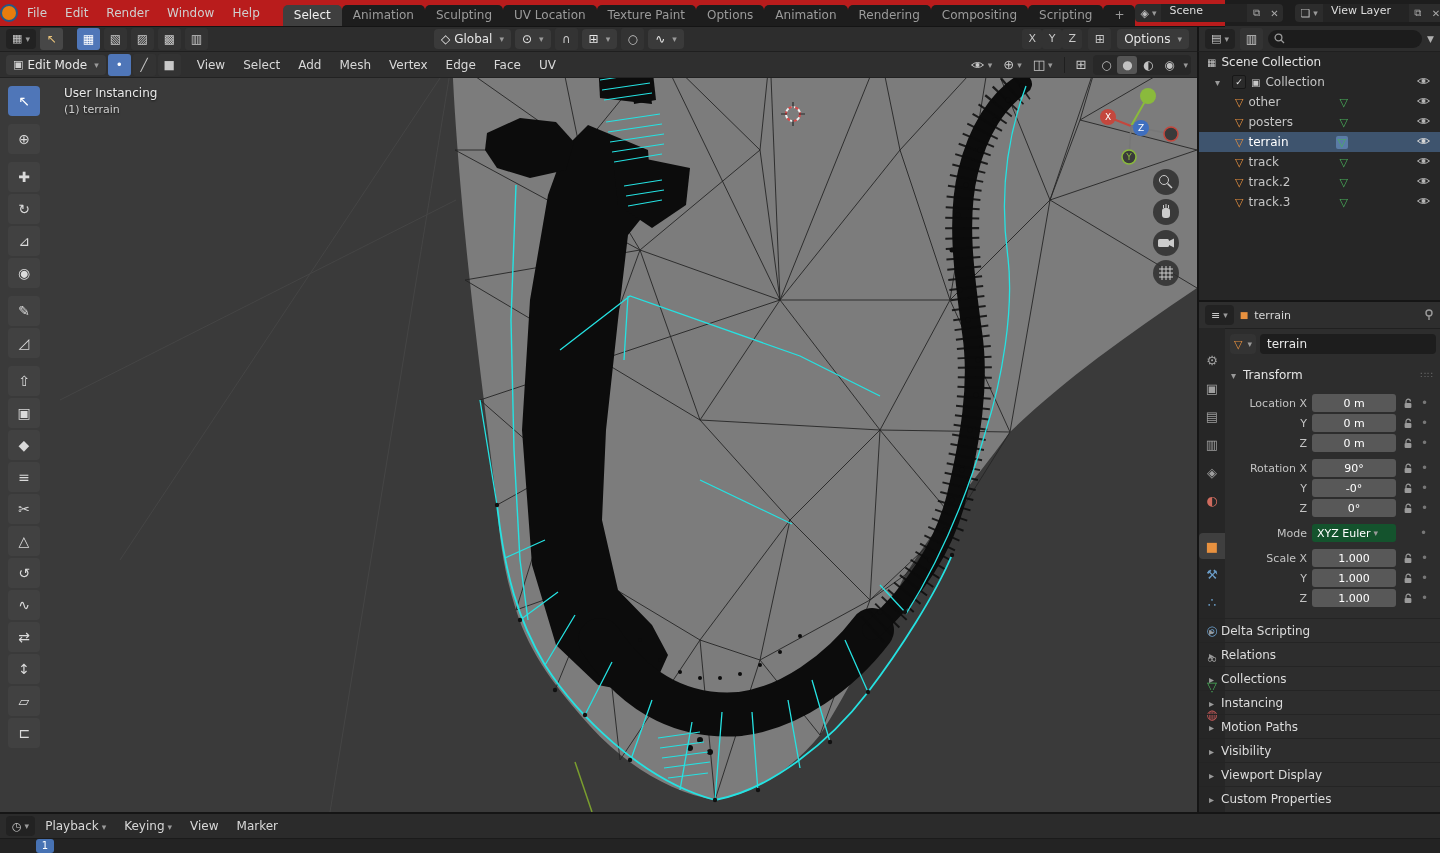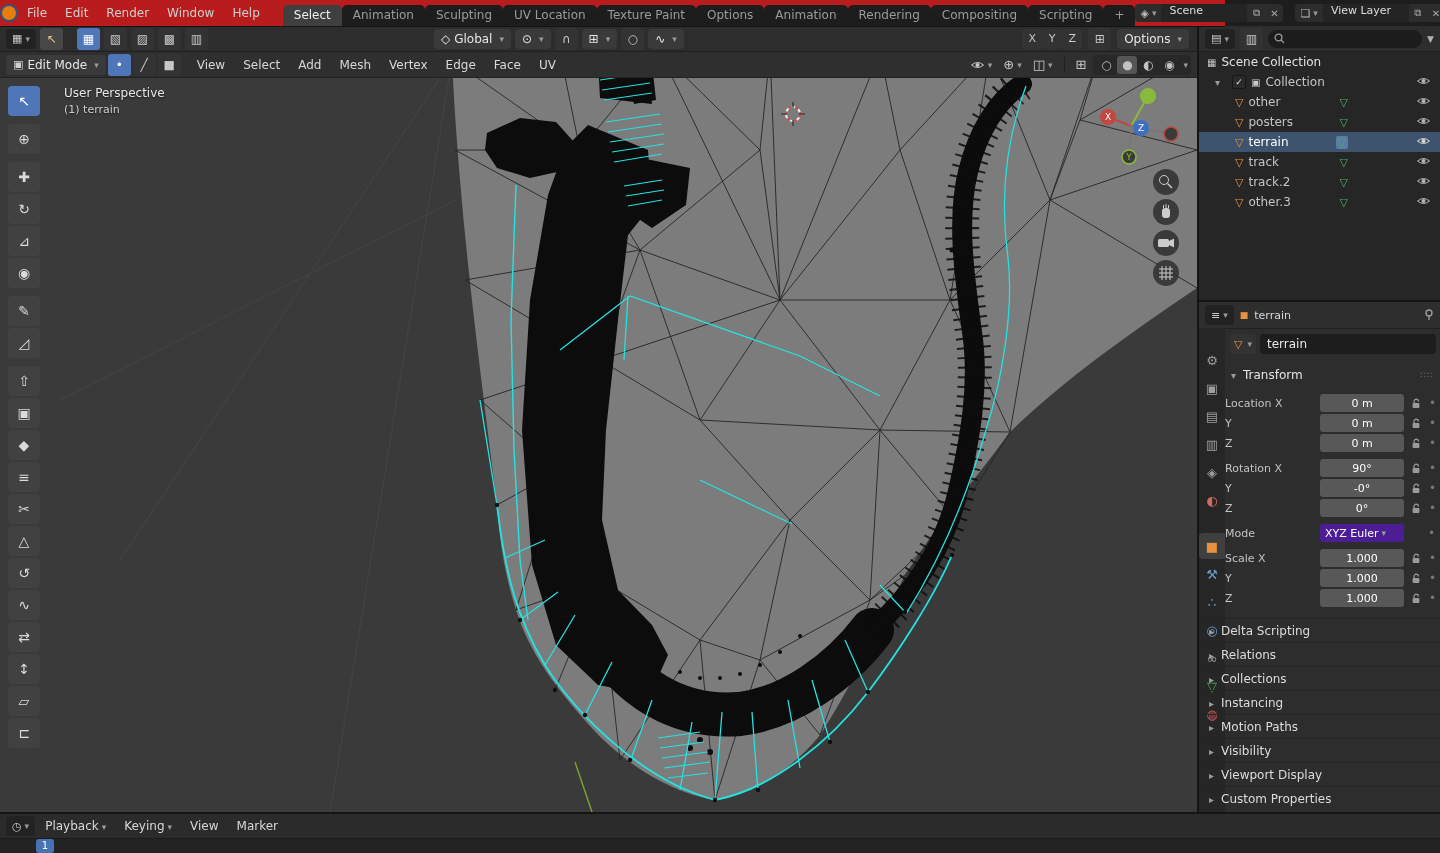"User Perspective" div { text: Perspective -> Instancing }
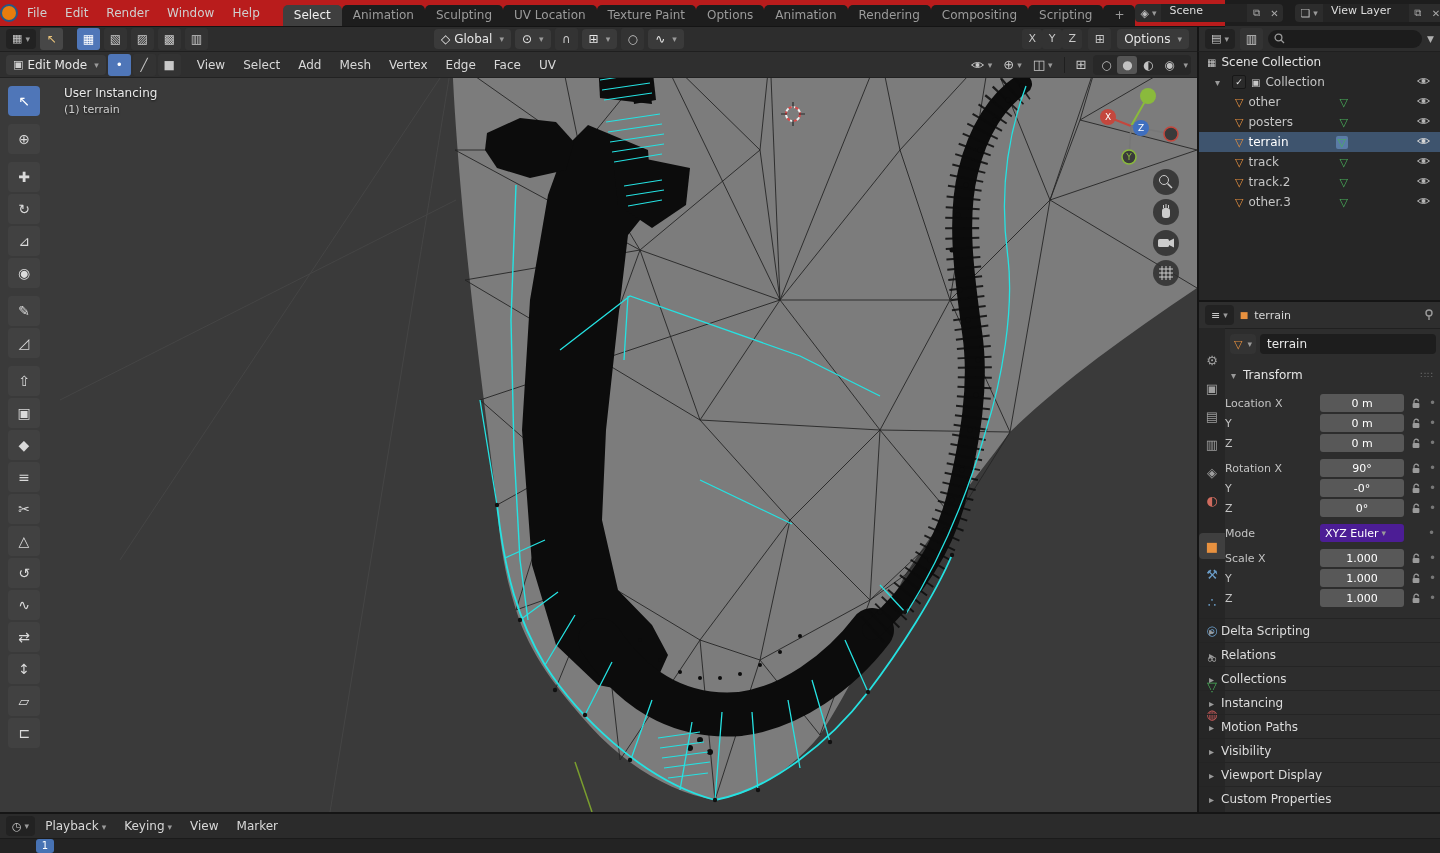"other.3" span { text: other.3 -> track.3 }
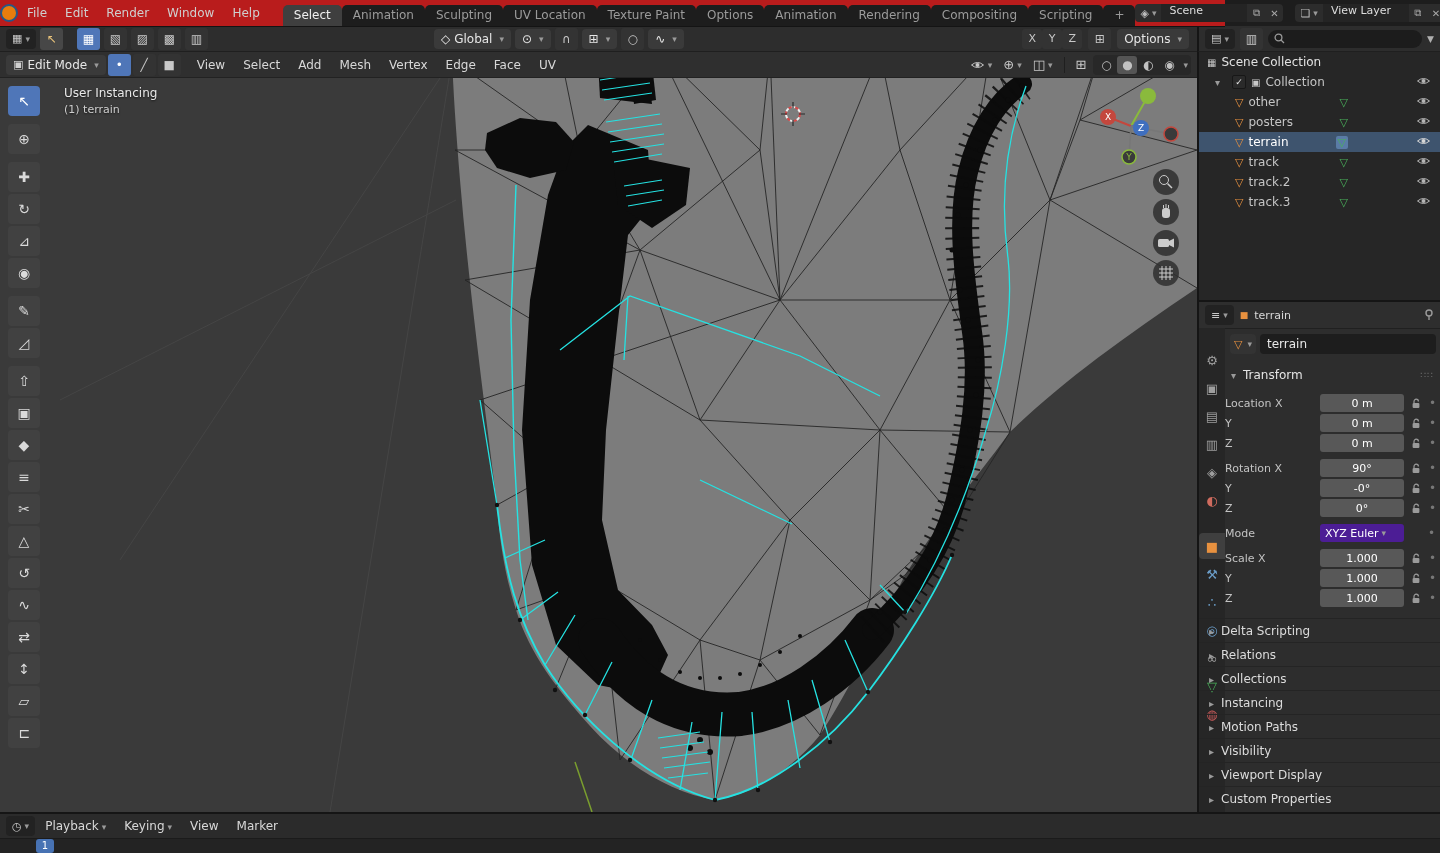"Location X" .plabel { padding-right: 13px -> 5px; text-align: none -> right }
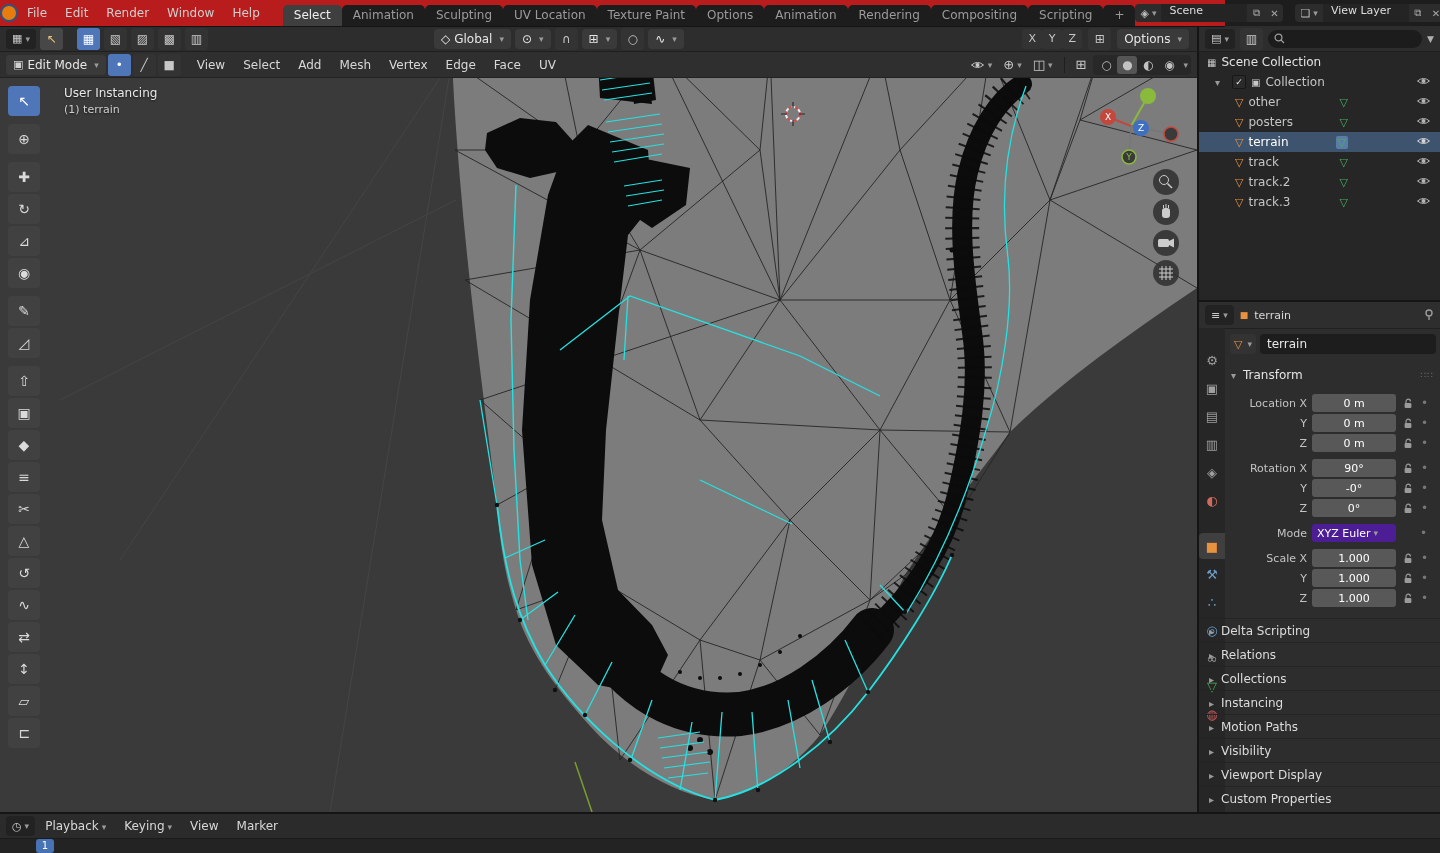"XYZ Euler" .pfield.drop { background: #4c1d95 -> #14532d }
